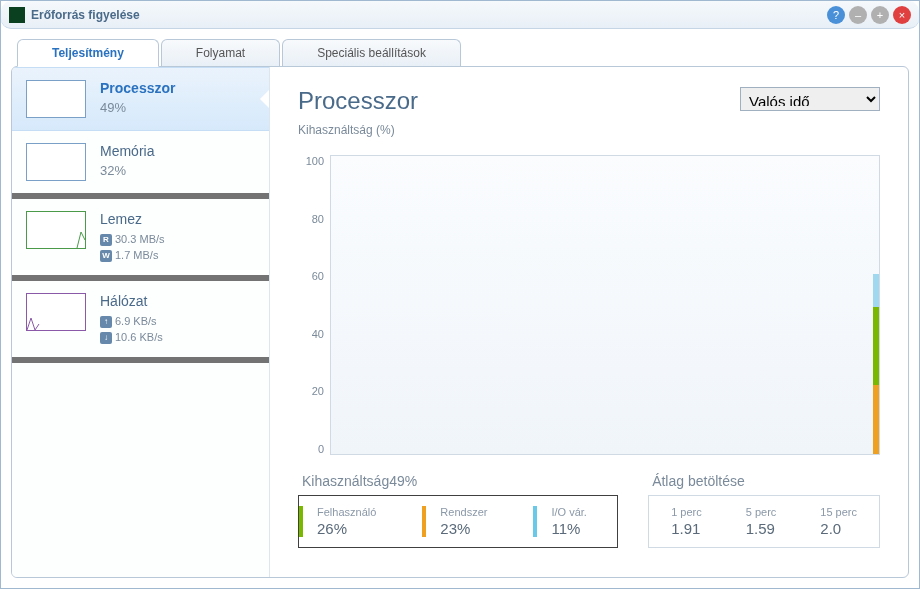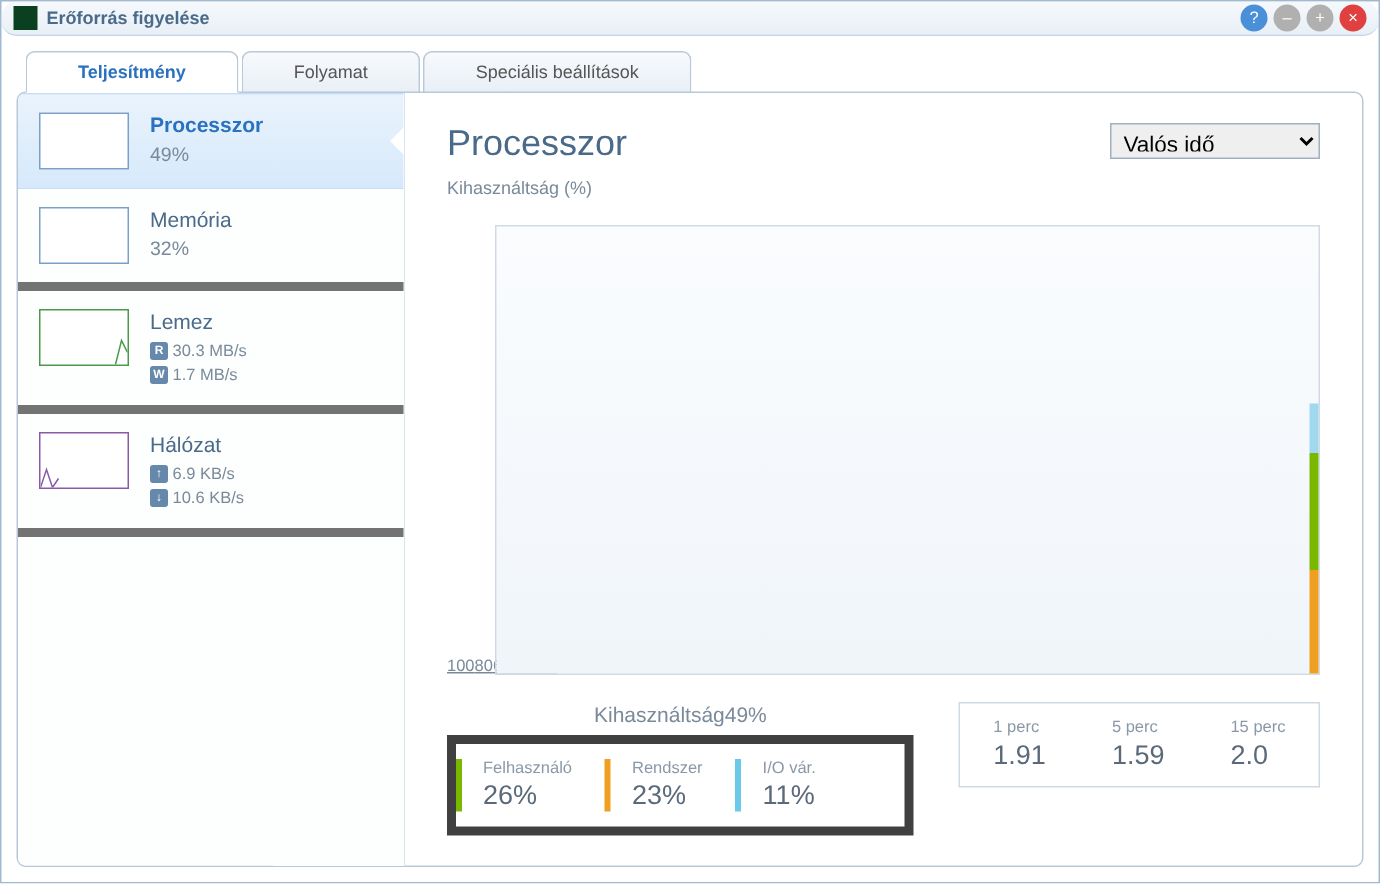"100" .y-axis { flex-direction: row -> column; text-decoration: underline -> none }
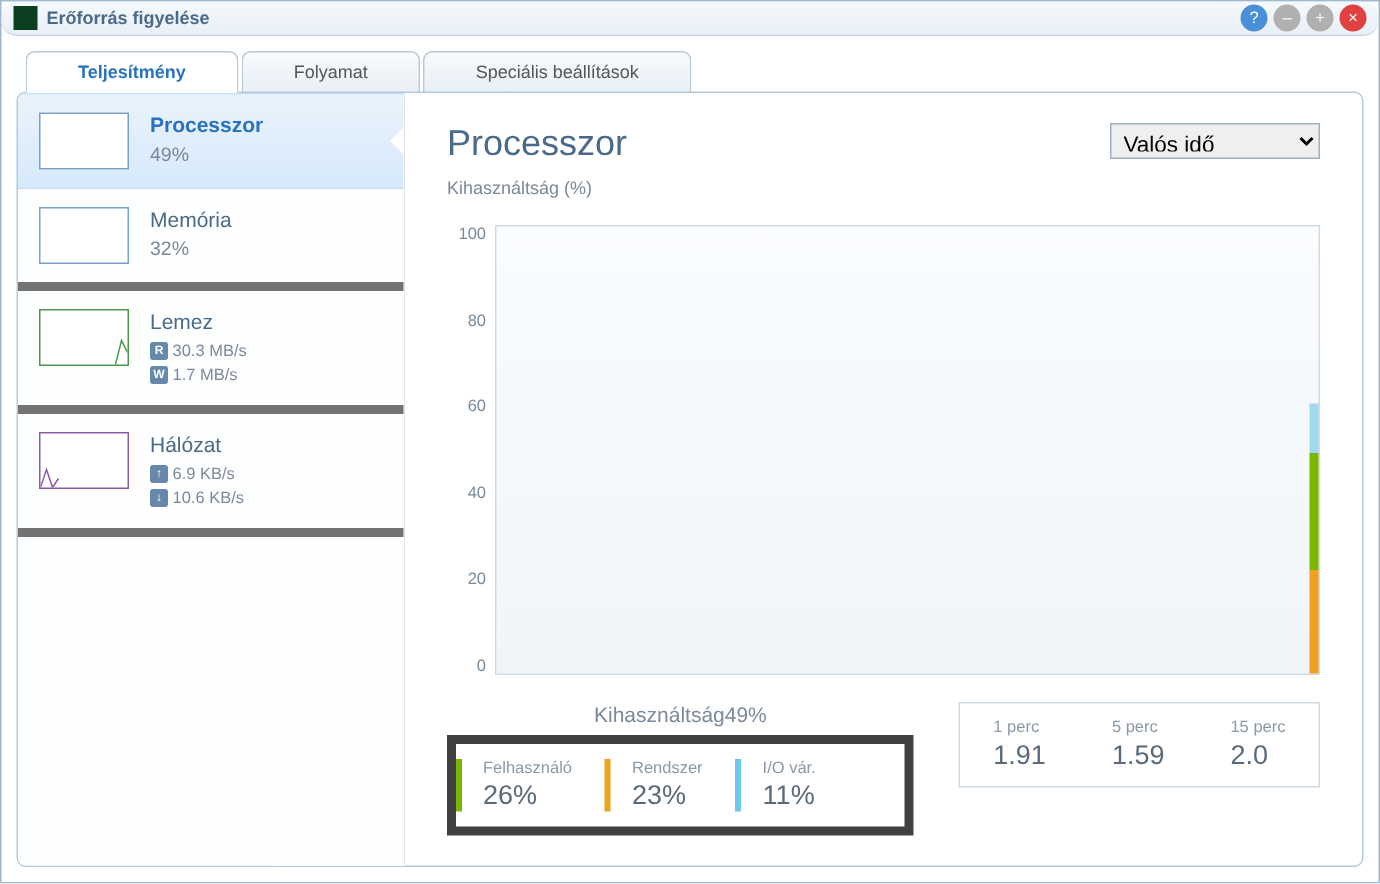"Kihasználtság" .stats-title { justify-content: center -> flex-start }
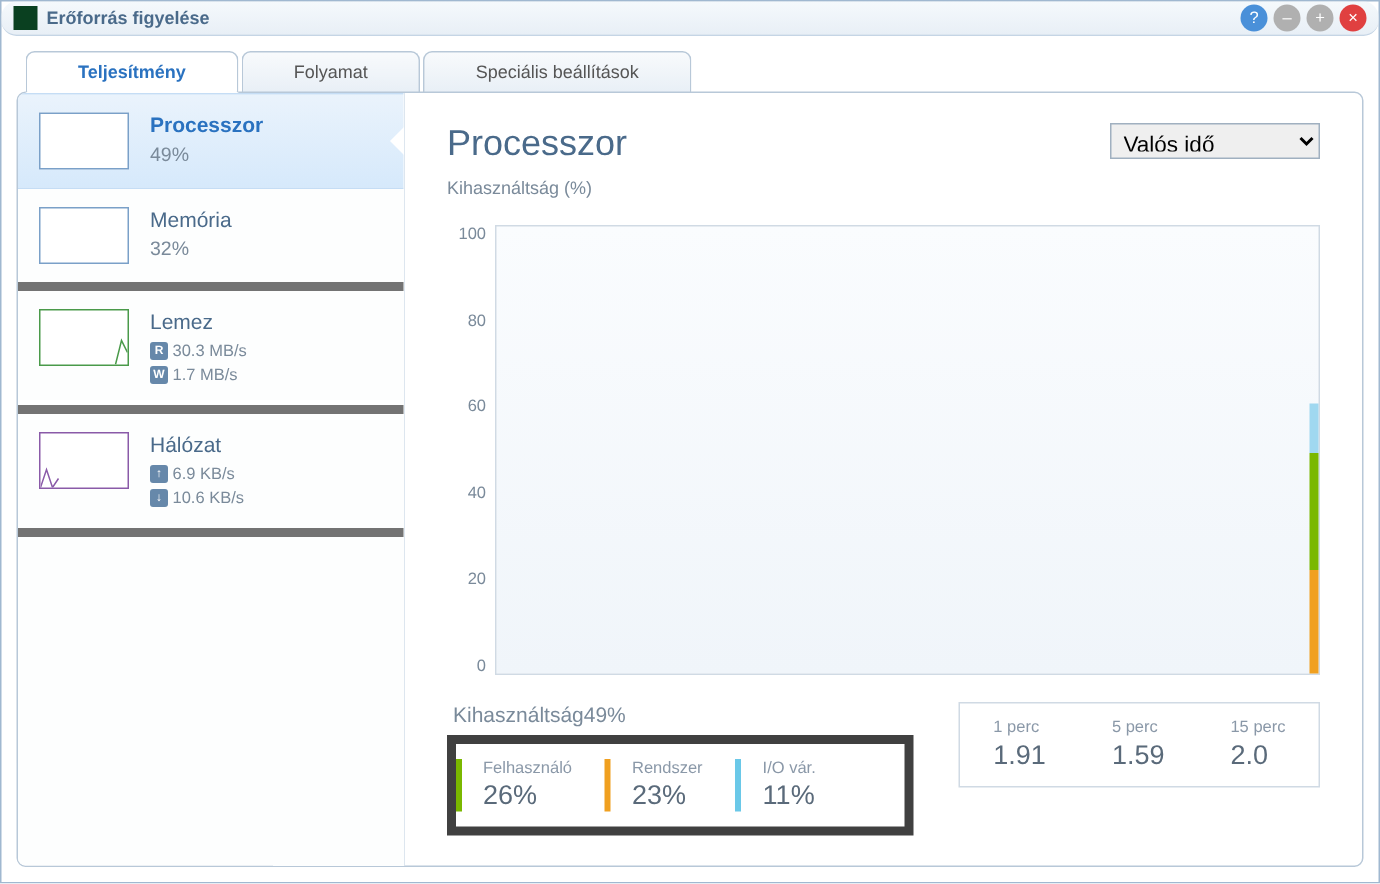"Átlag betöltése" div.stats-title { html: none -> <div> <span>Átlag betöltése</span> </div> }
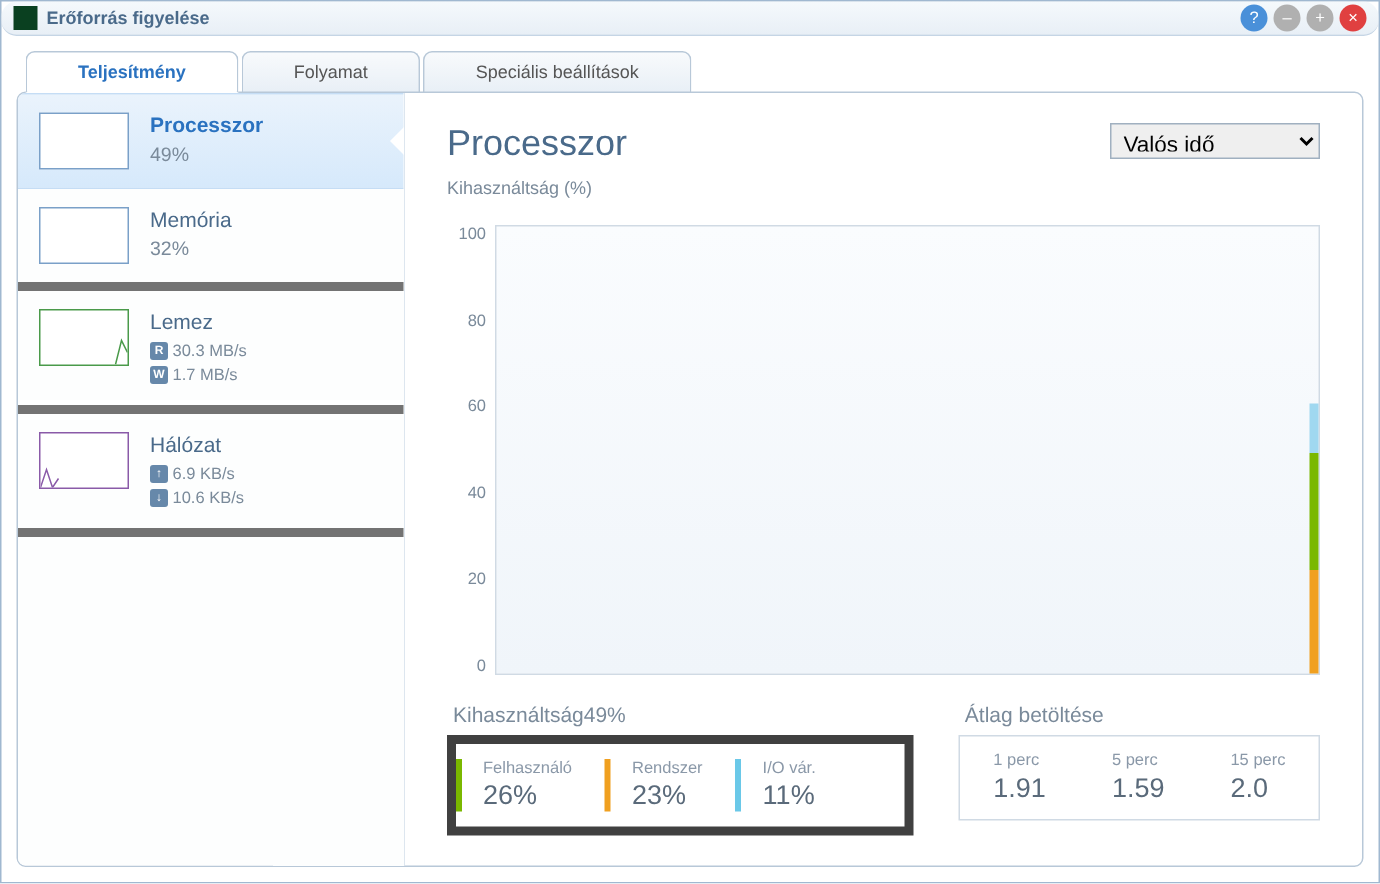"Felhasználó" .stats-box { border: 6px solid #404040 -> 1px solid #404040; gap: none -> 24px }
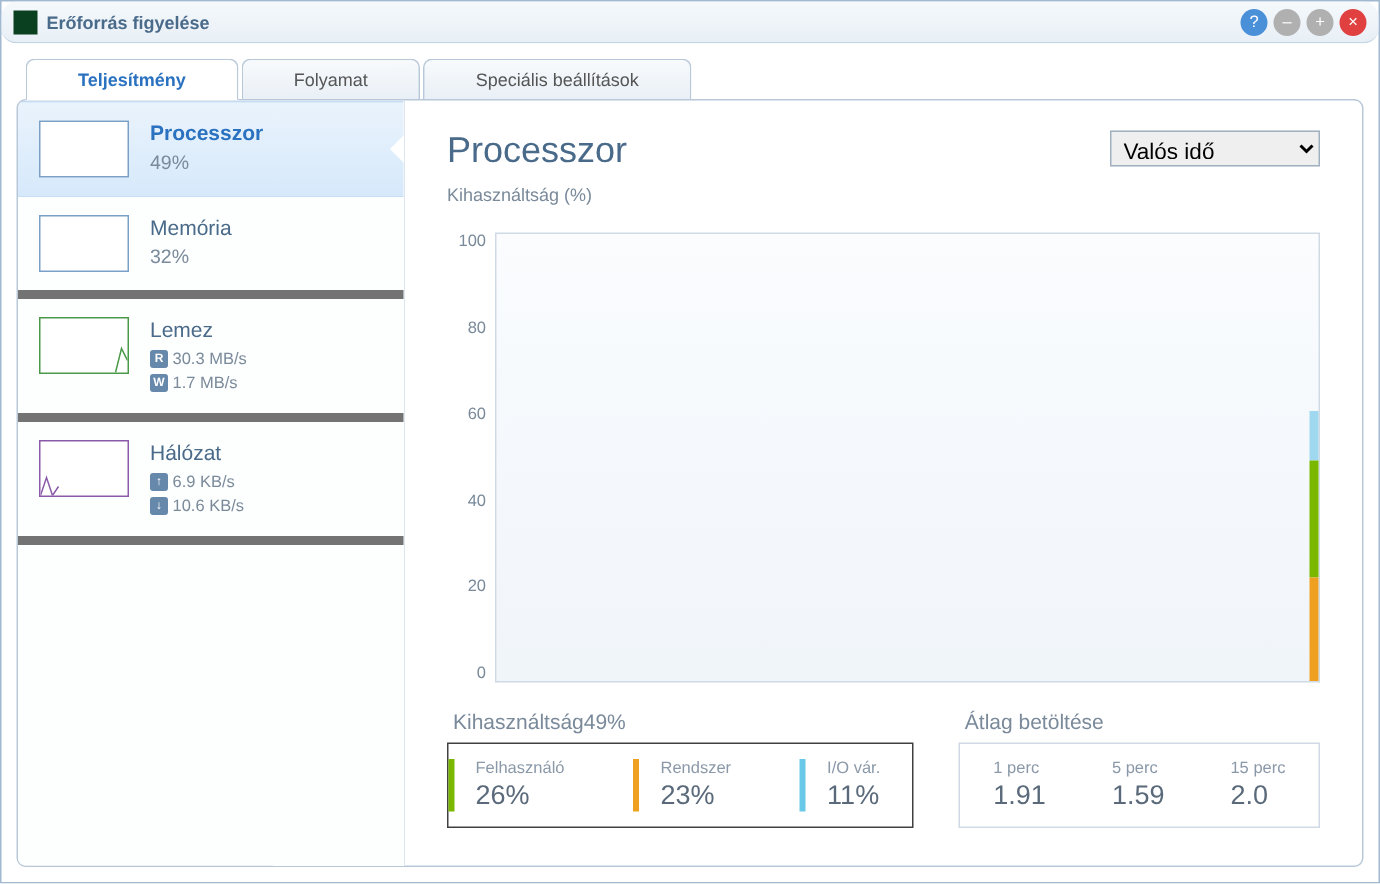"26%" .stat-value { font-size: 18px -> 15px }
